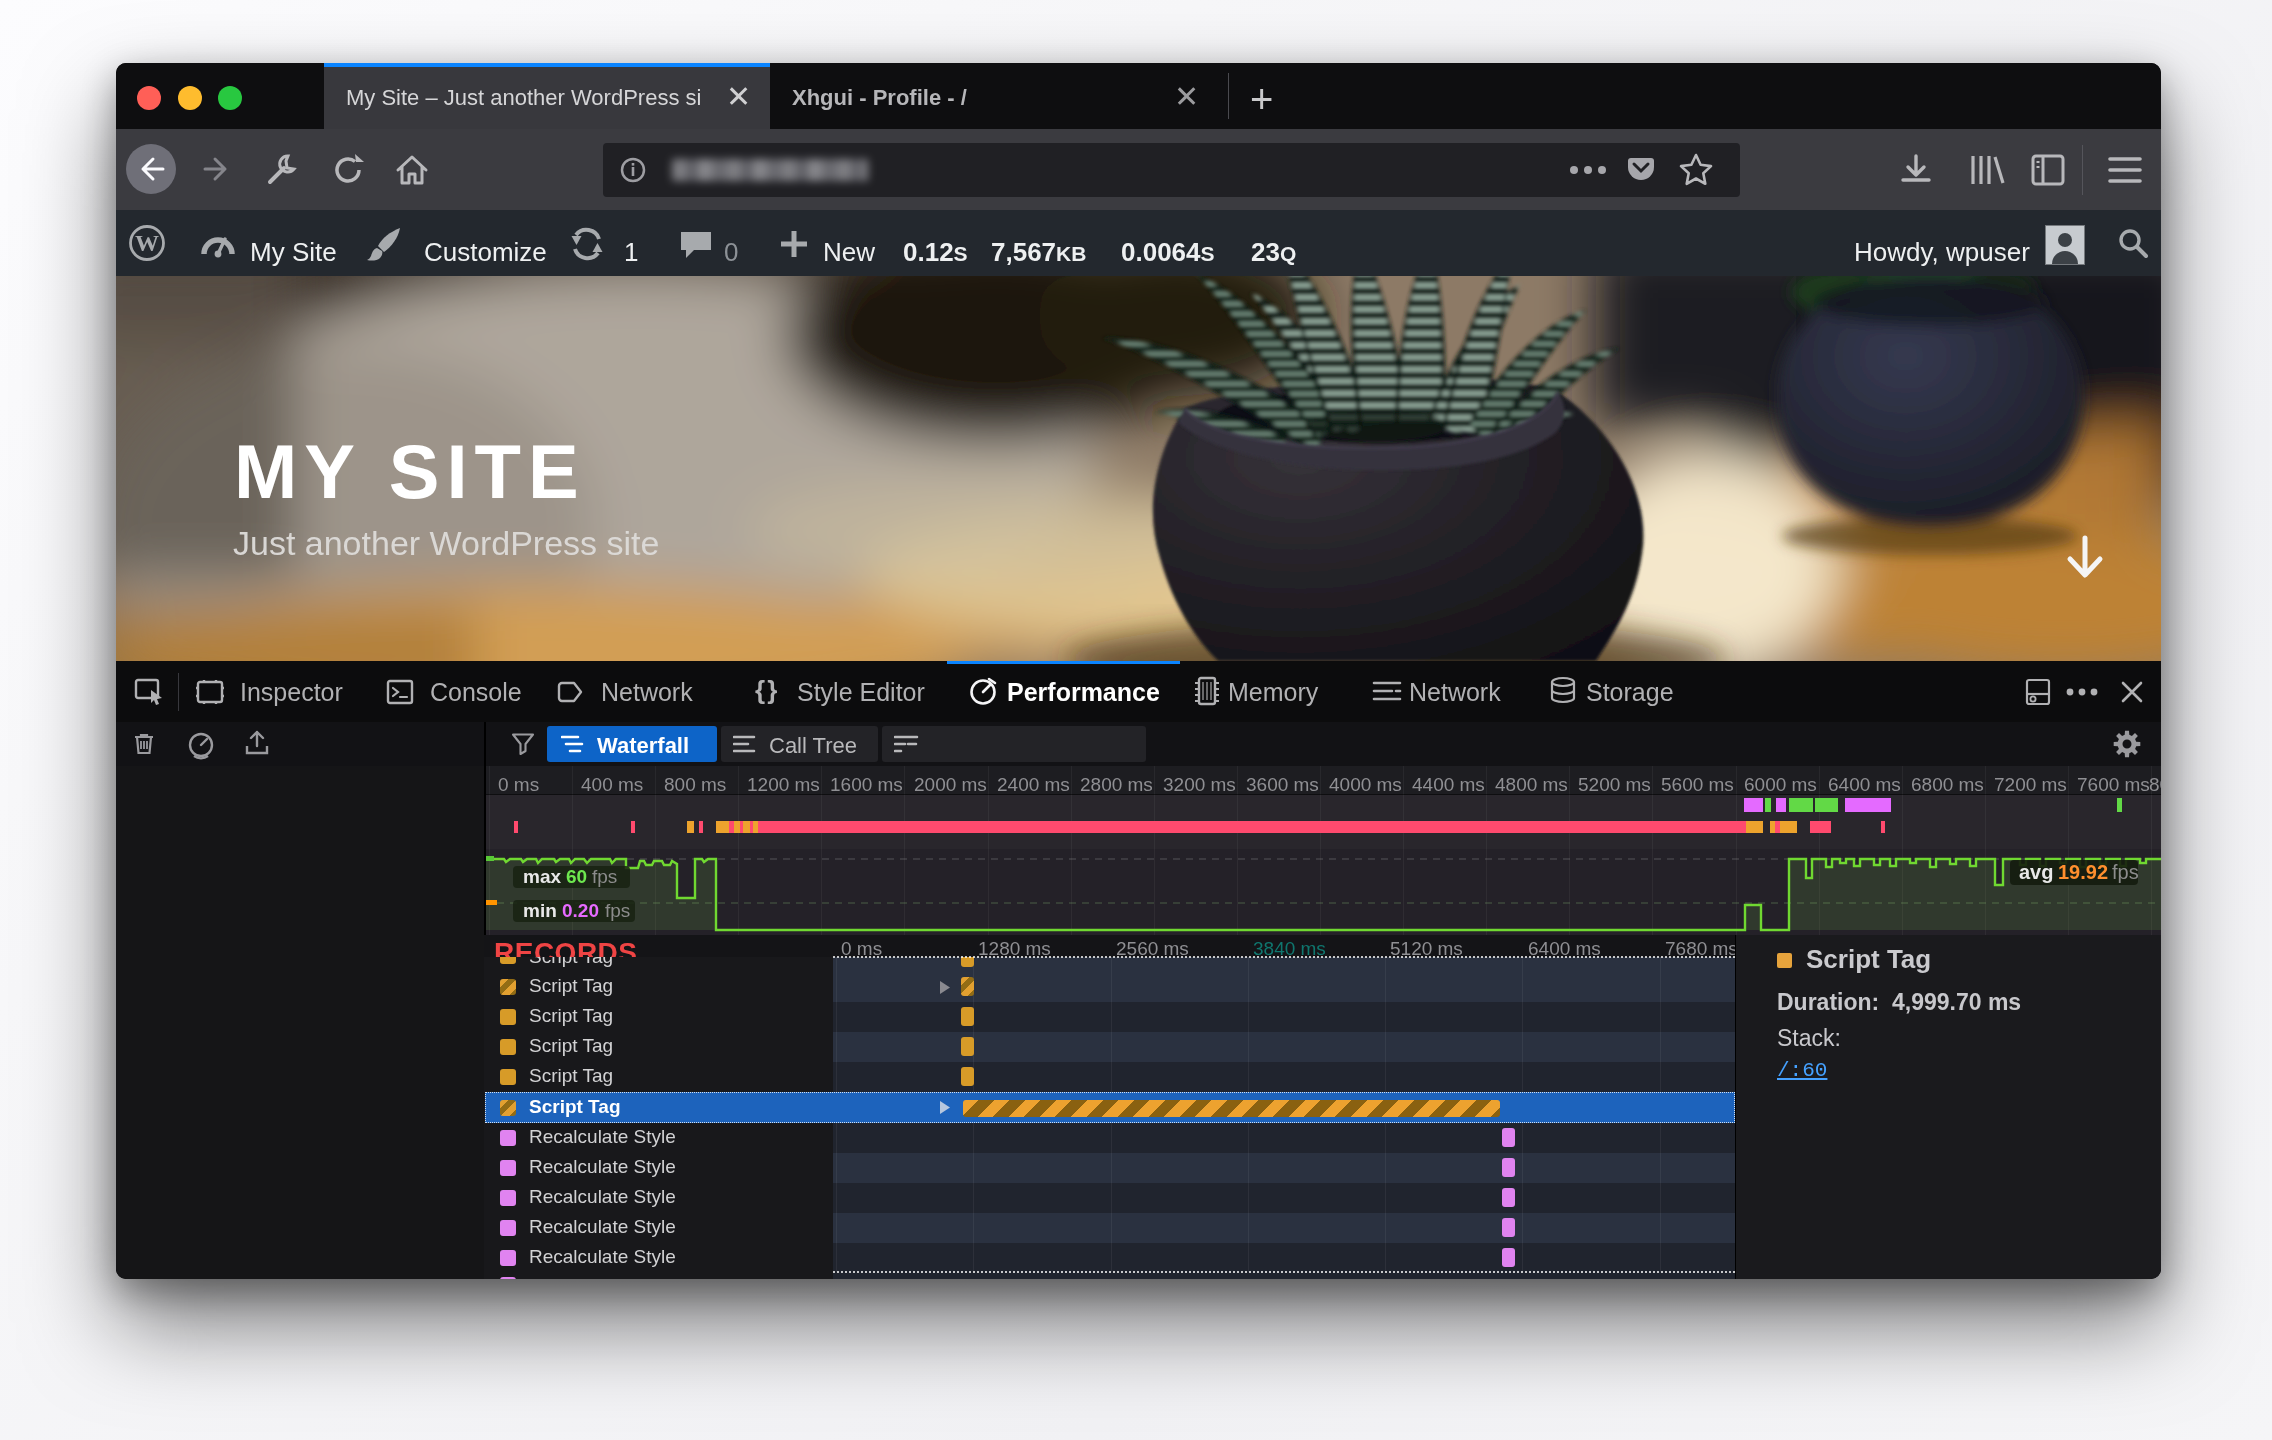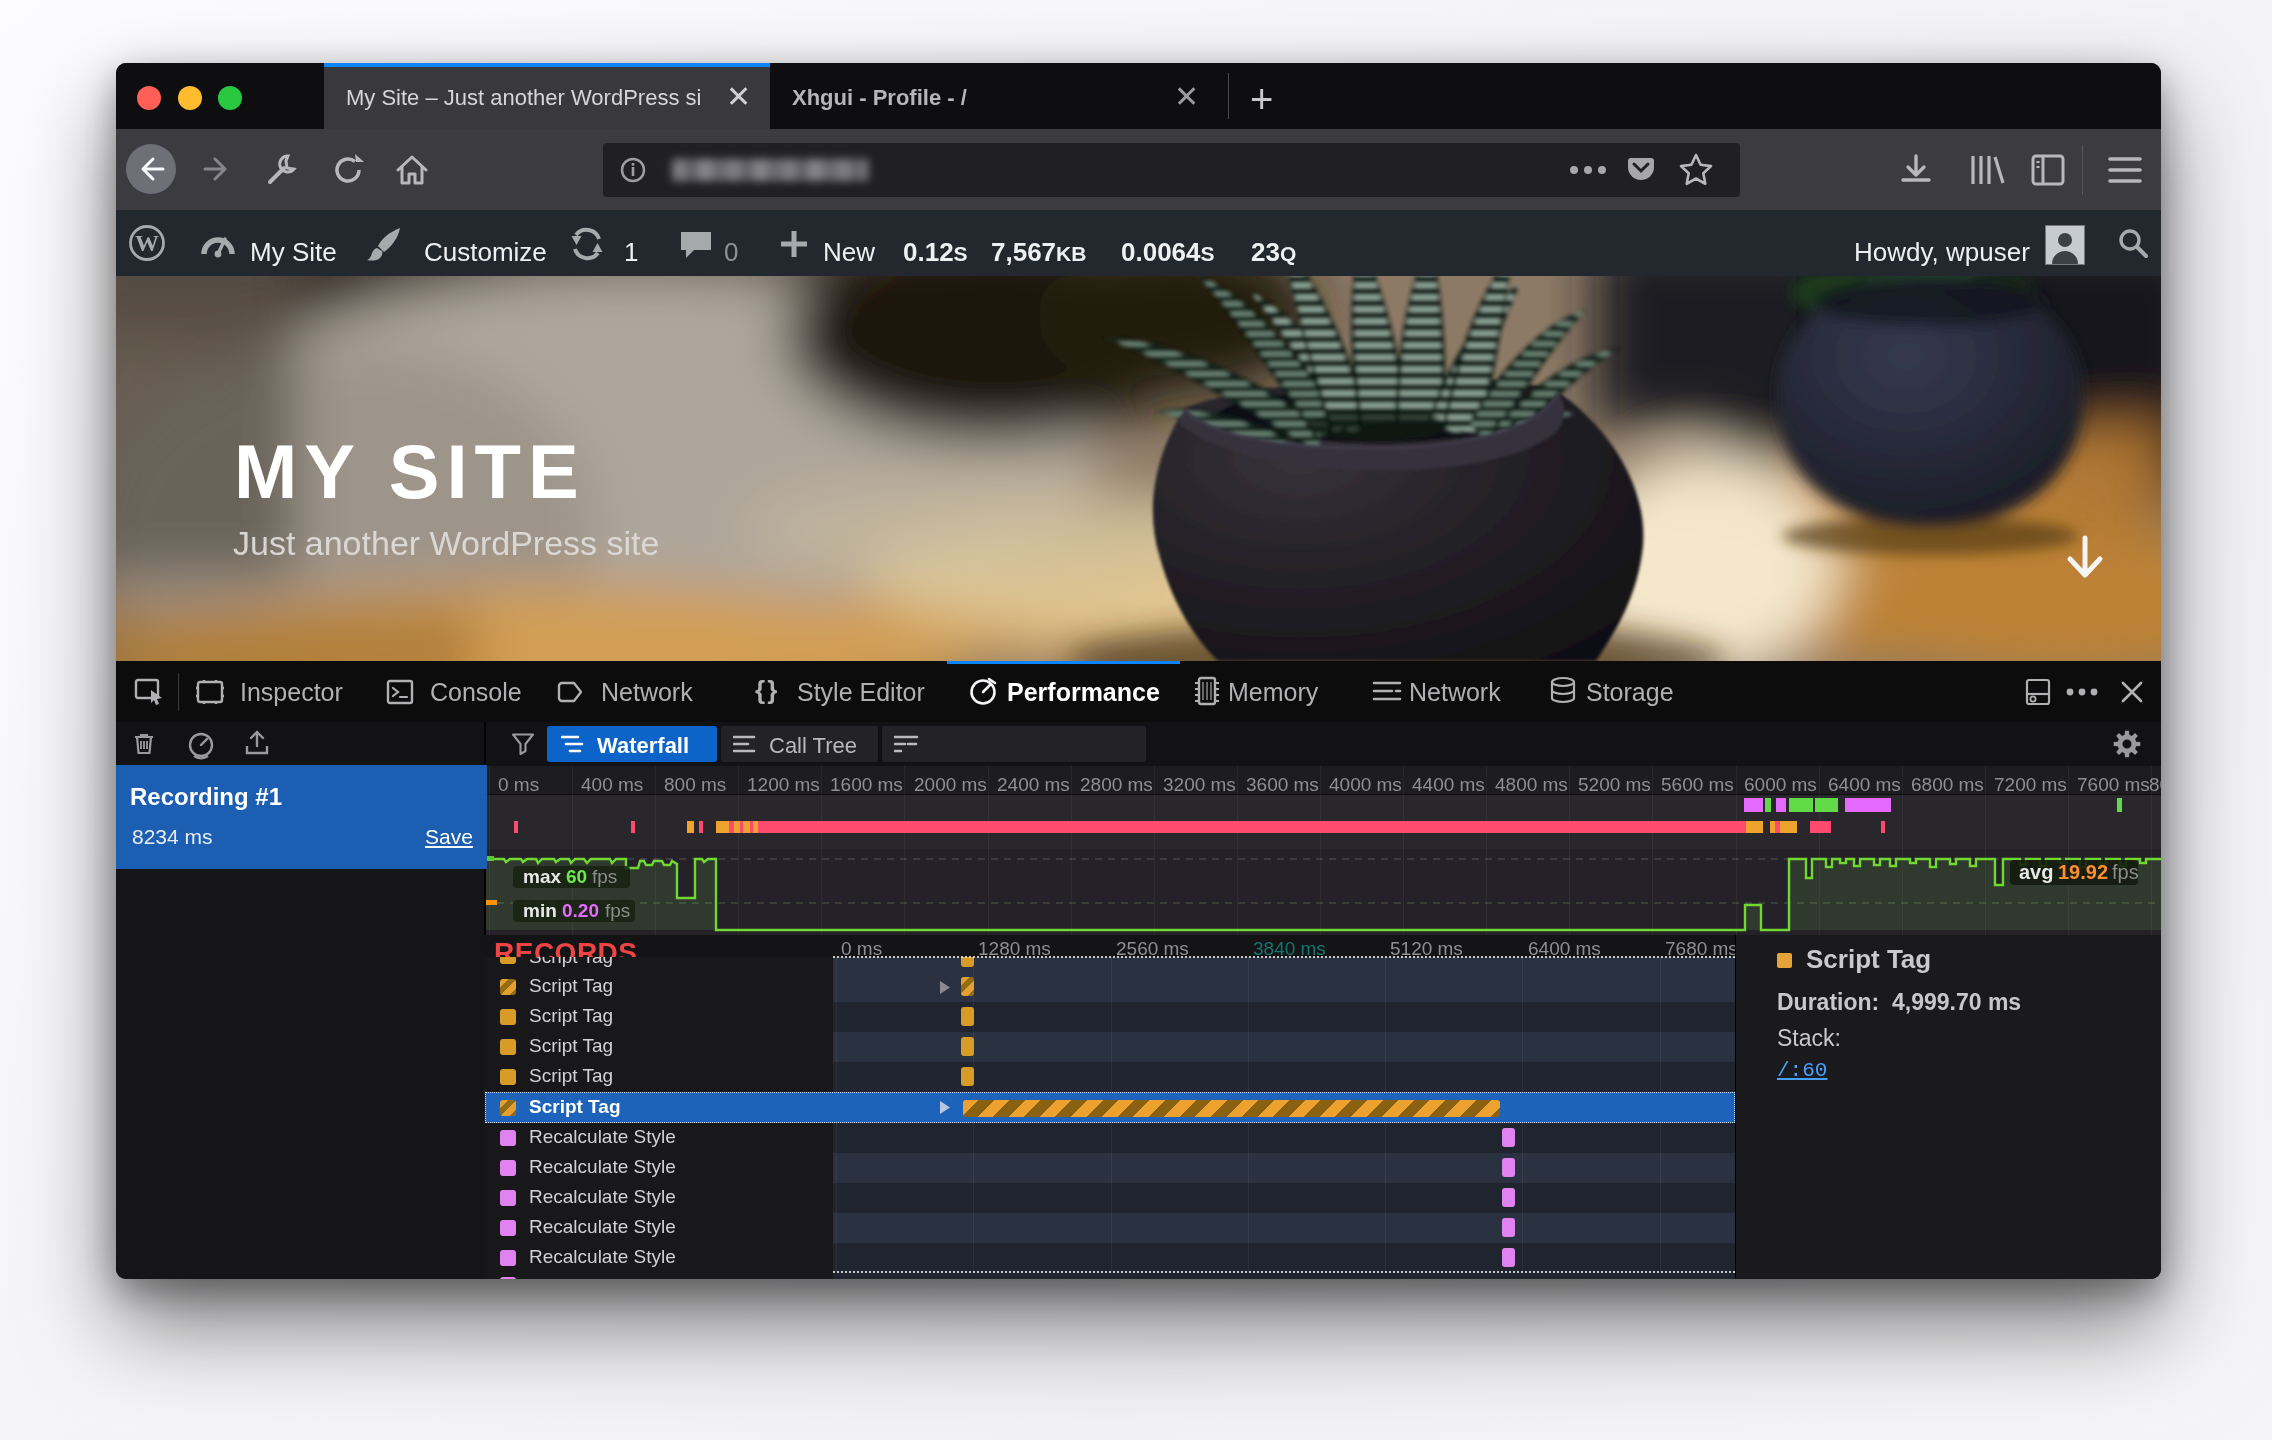"Recording #1" div.abs { html: <div> <div>Recording #1</div> <div>8234 ms</div> <div>Save</div> </div> -> none }
